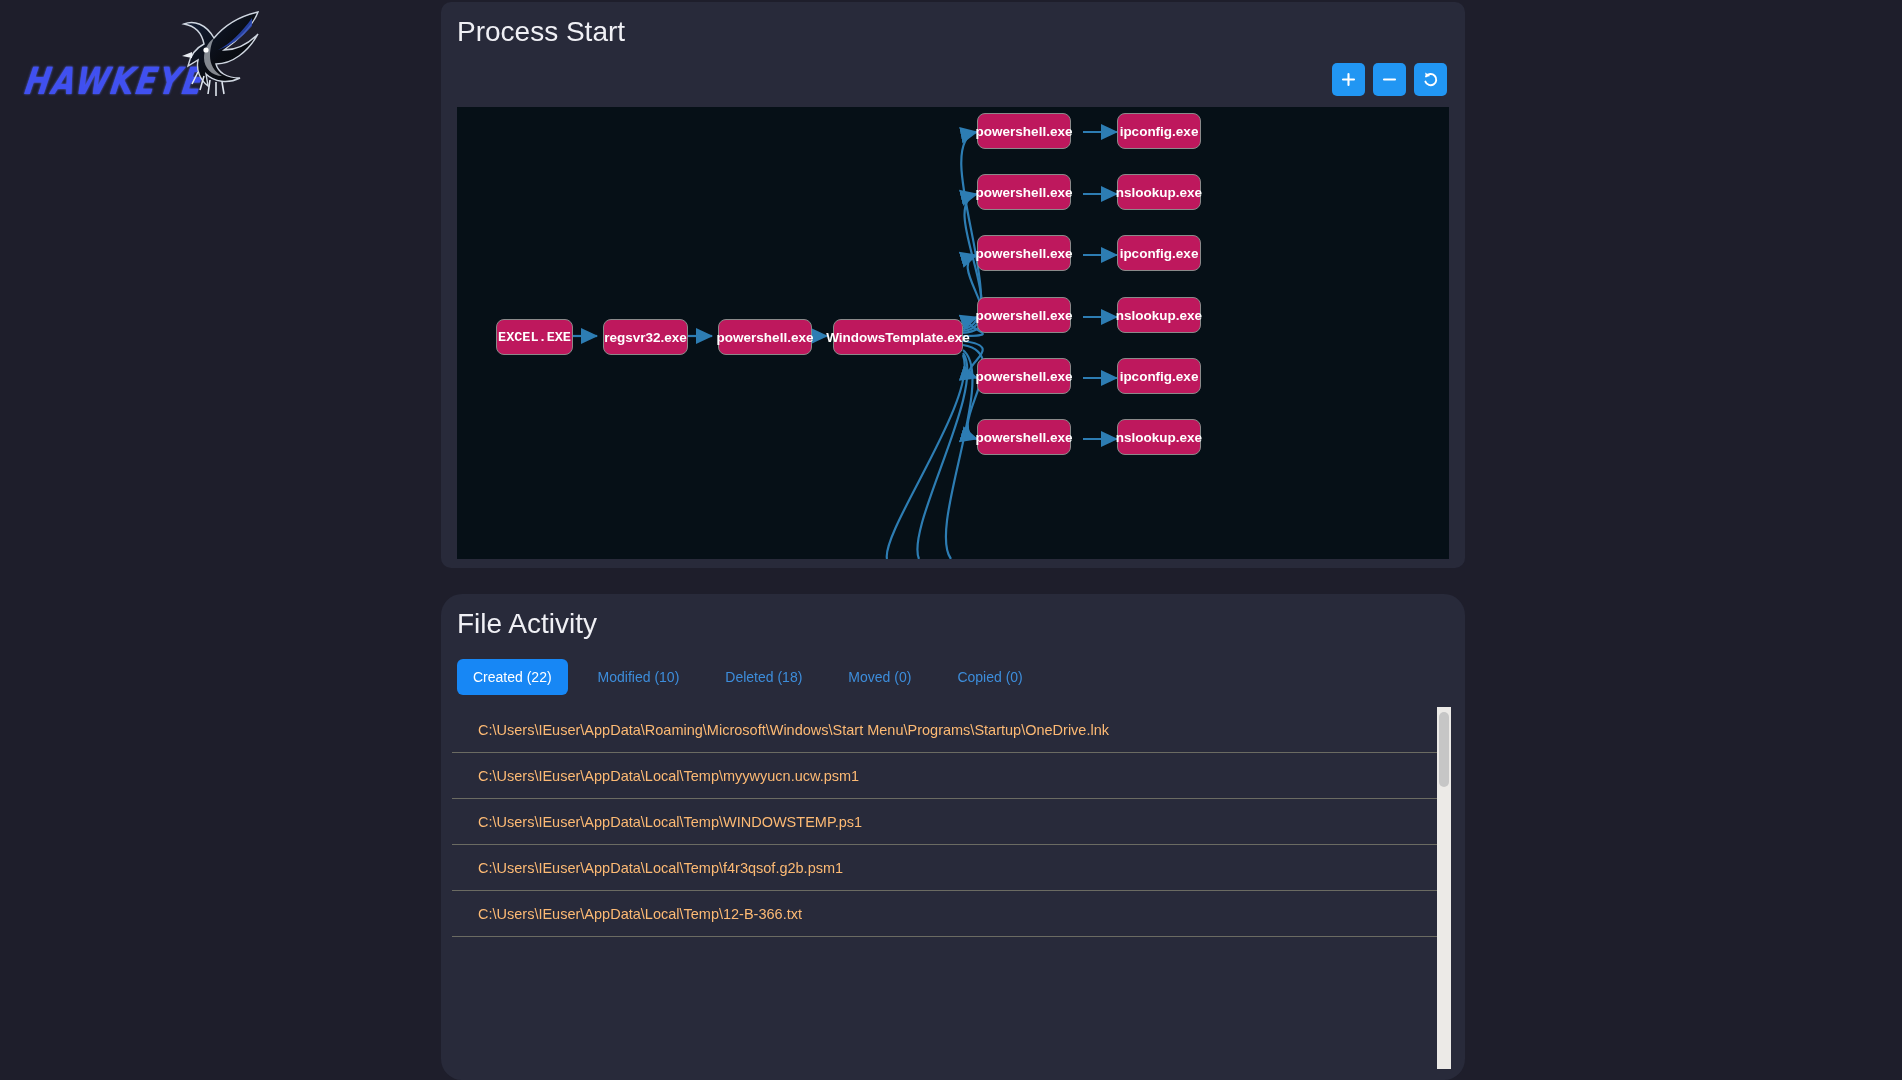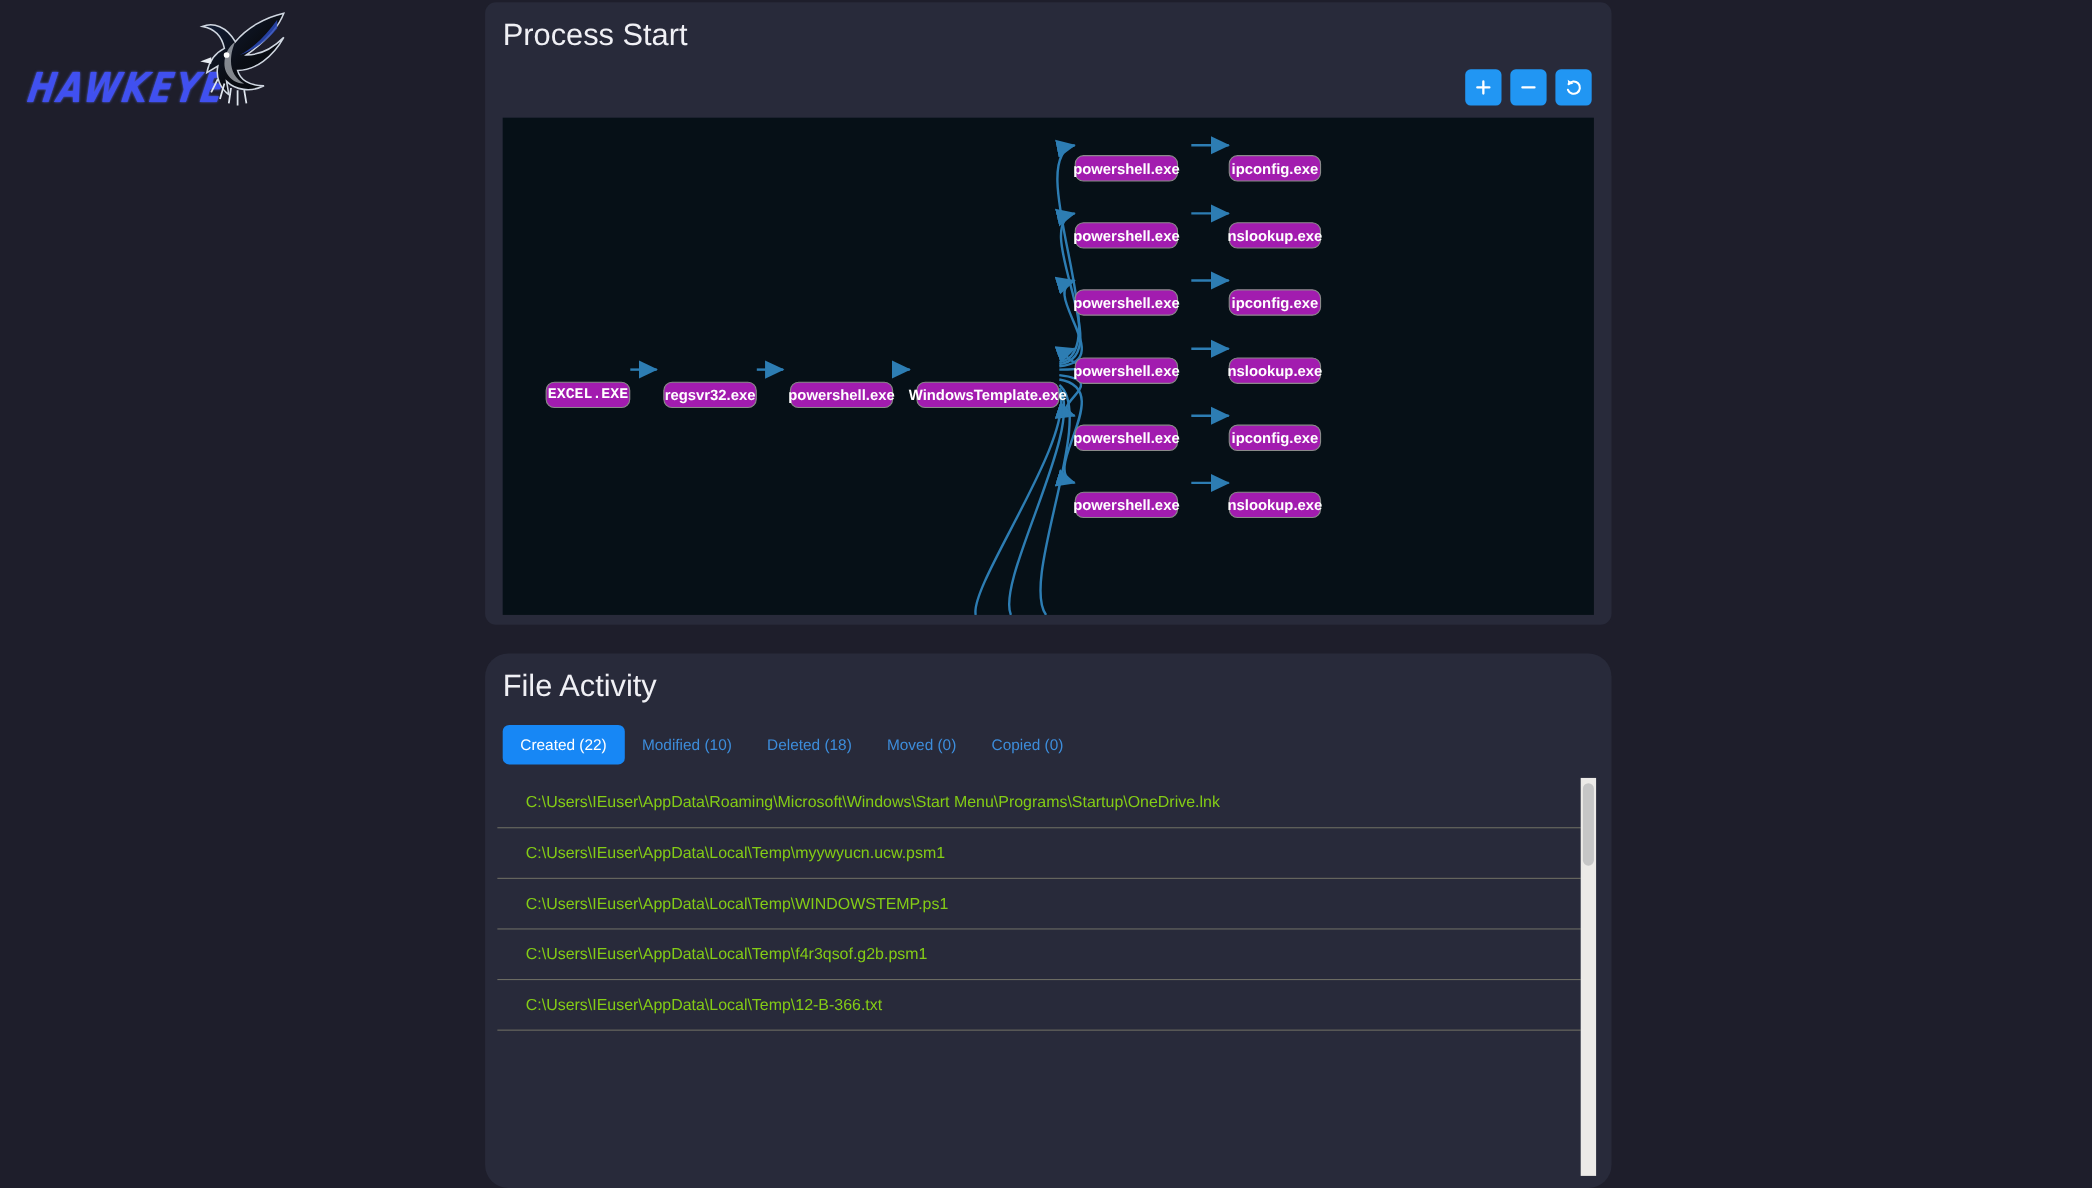"powershell.exe" .node { background: #a21caf -> #be185d; height: 24px -> 36px; margin-top: 28px -> none }
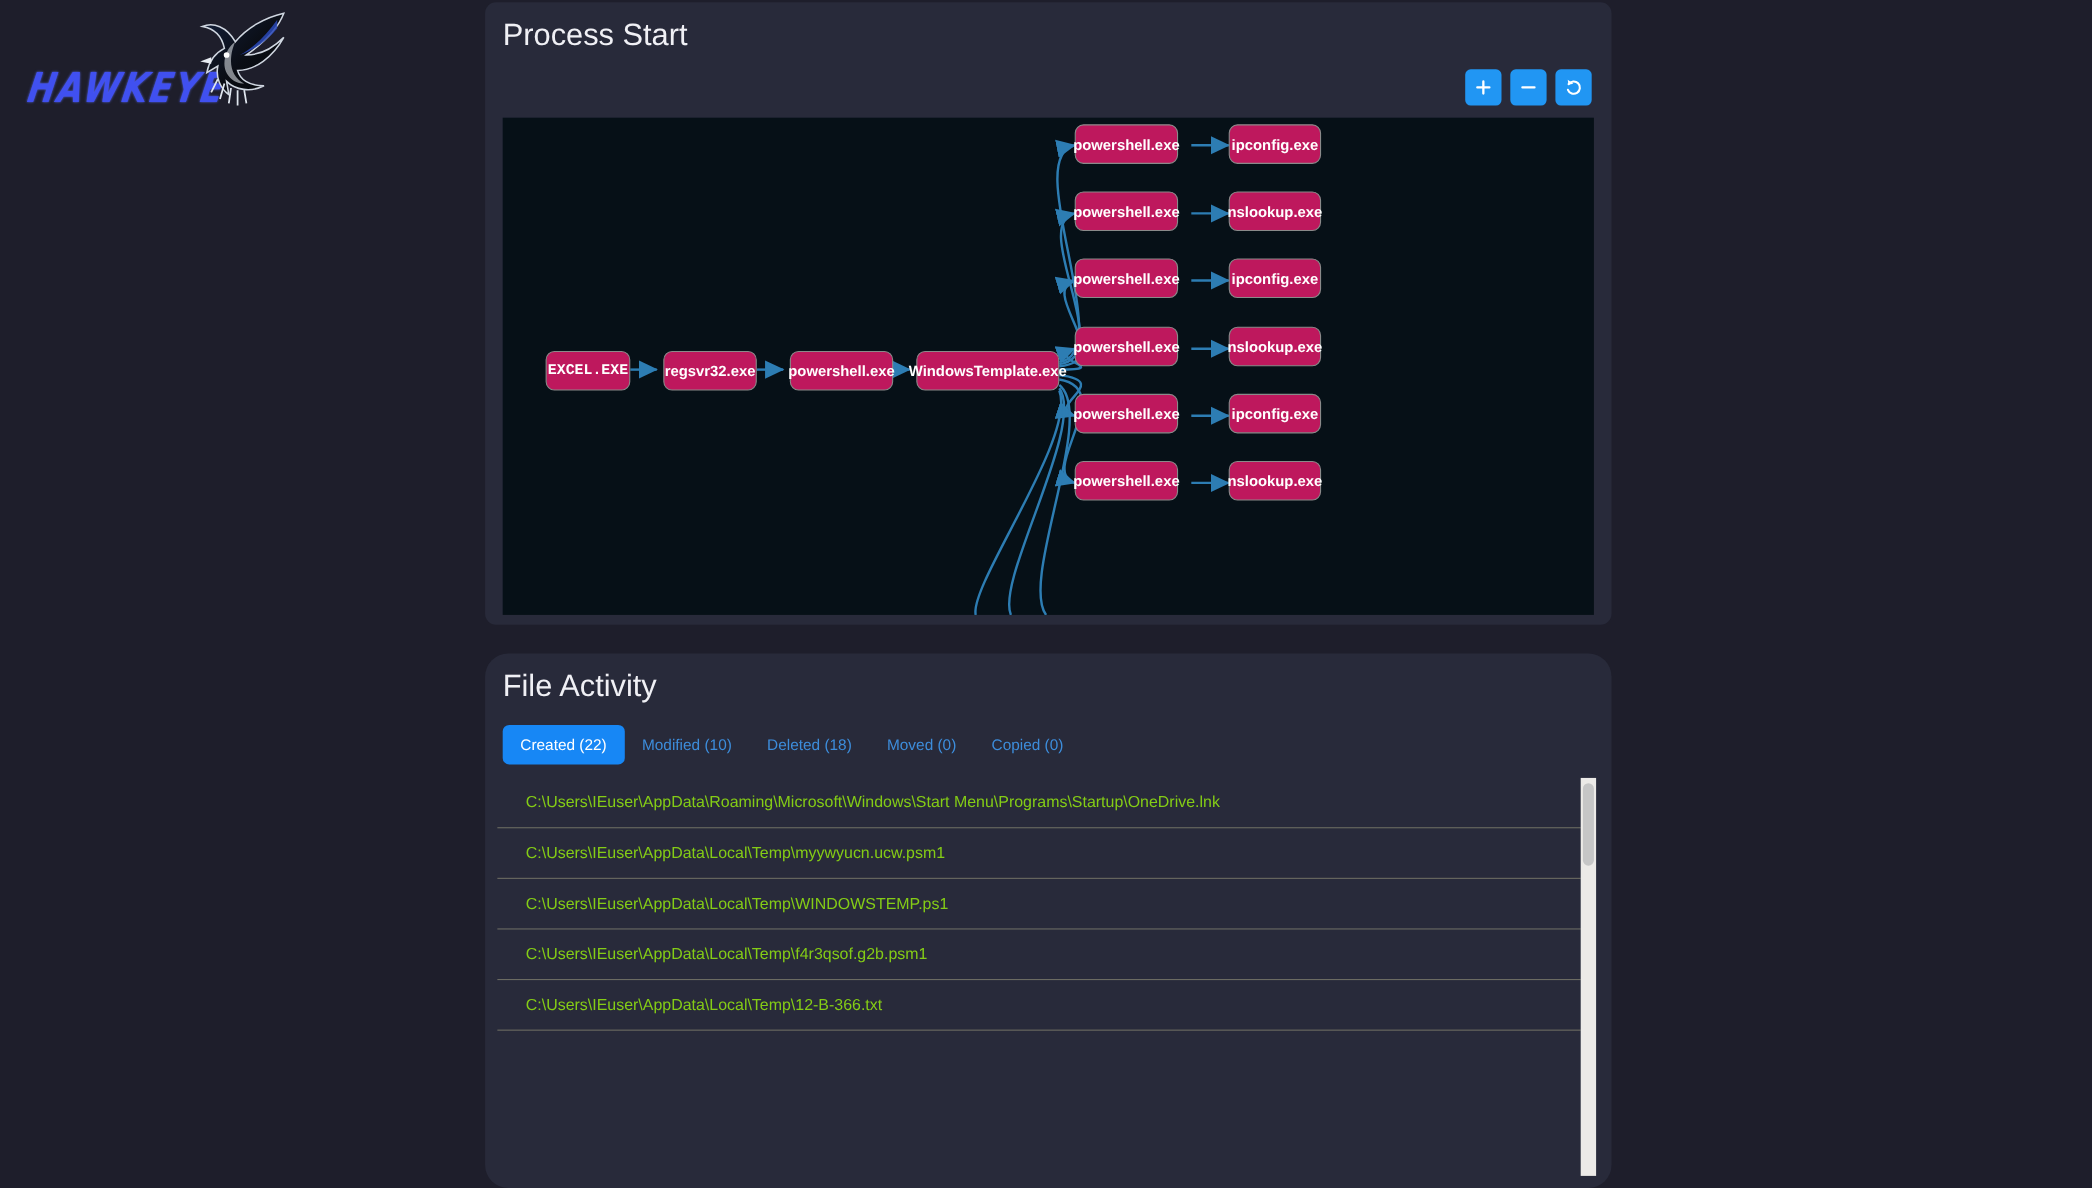"Created (22)" .tabs { gap: 0 -> 14px }
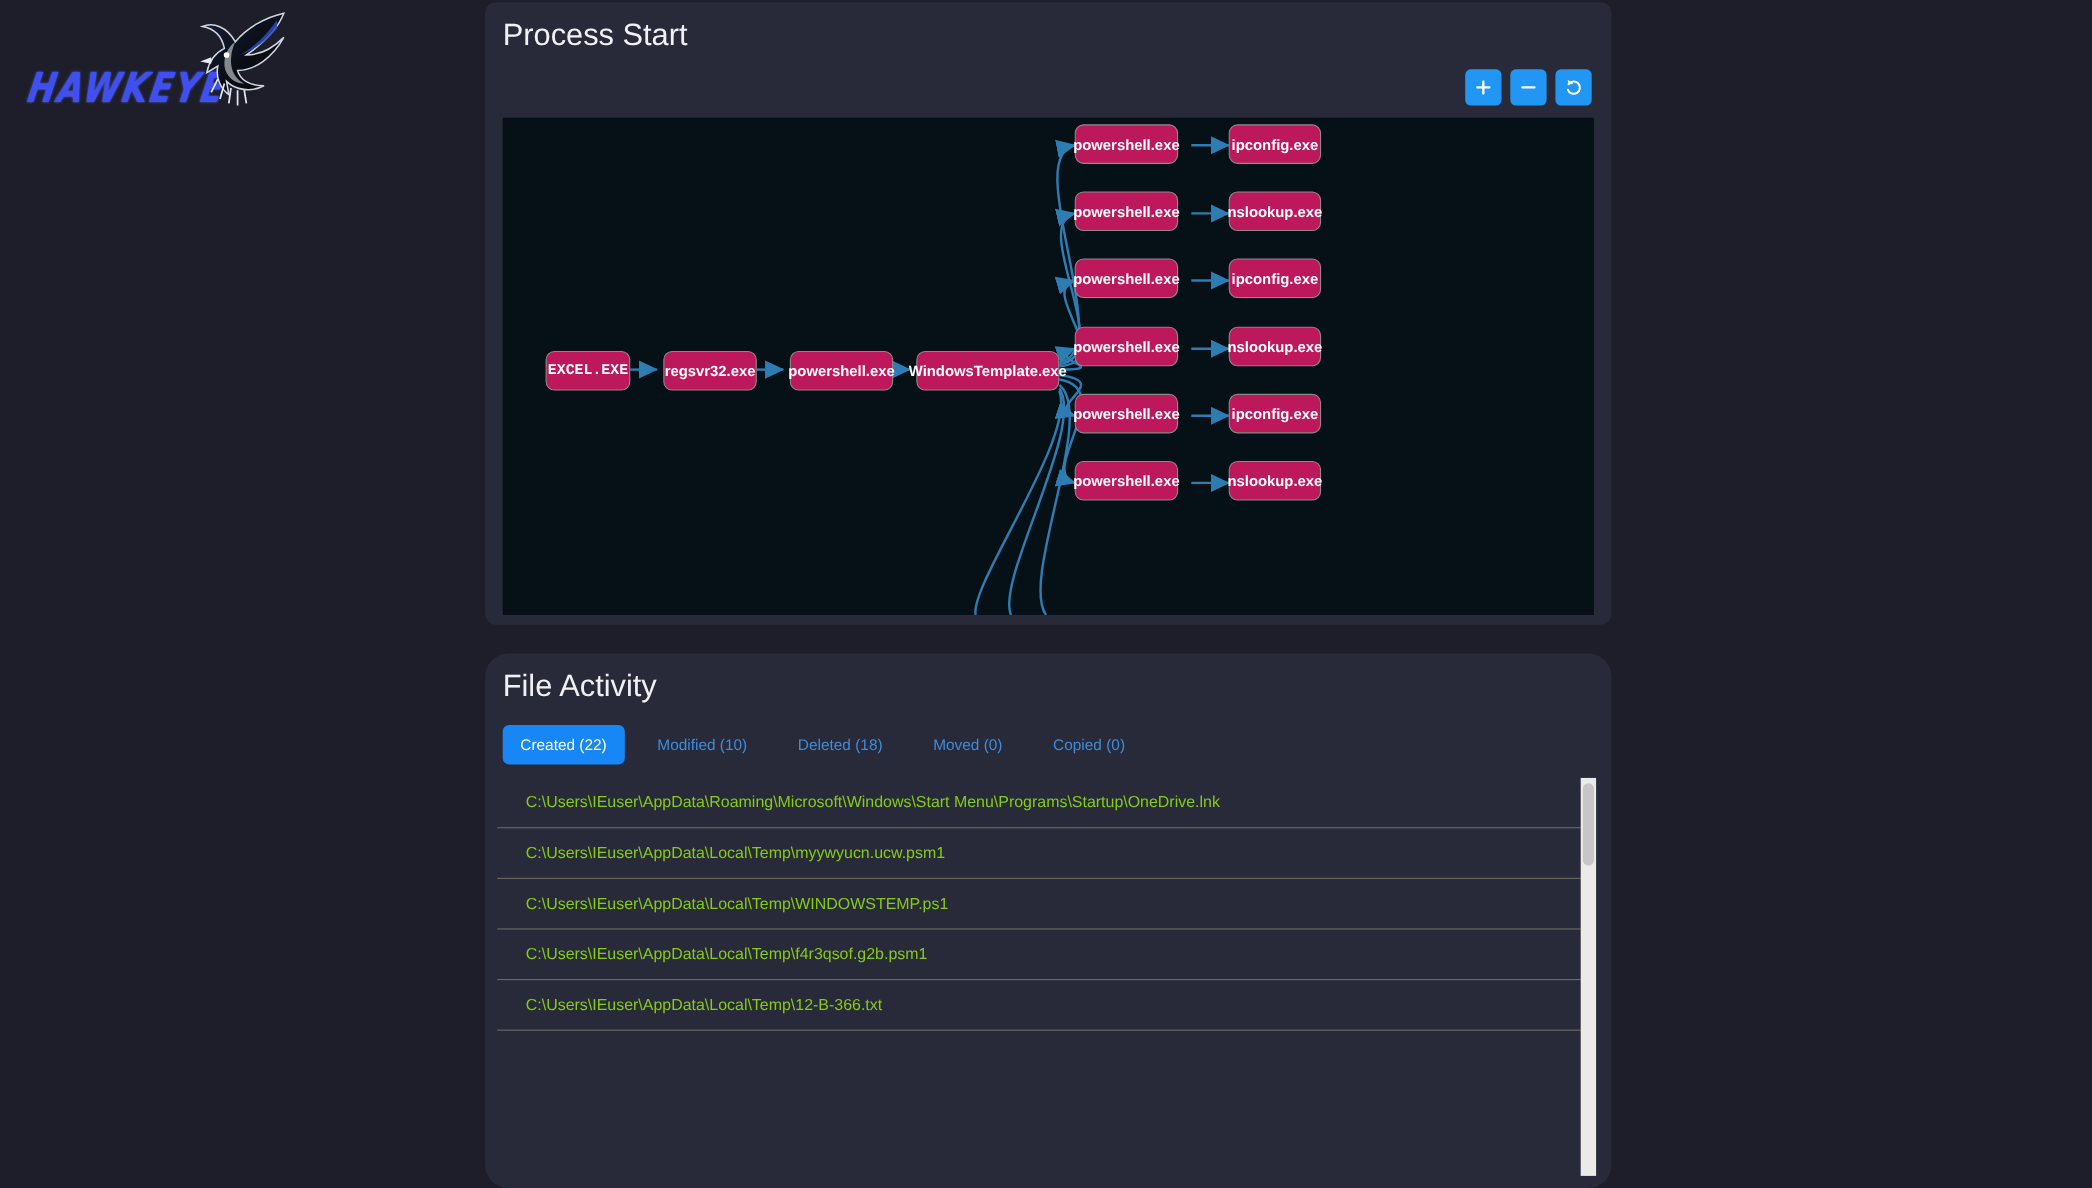"C:\Users\IEuser\AppData\Roaming\Microsof" .file-row { color: #84cc16 -> #fdba74 }
